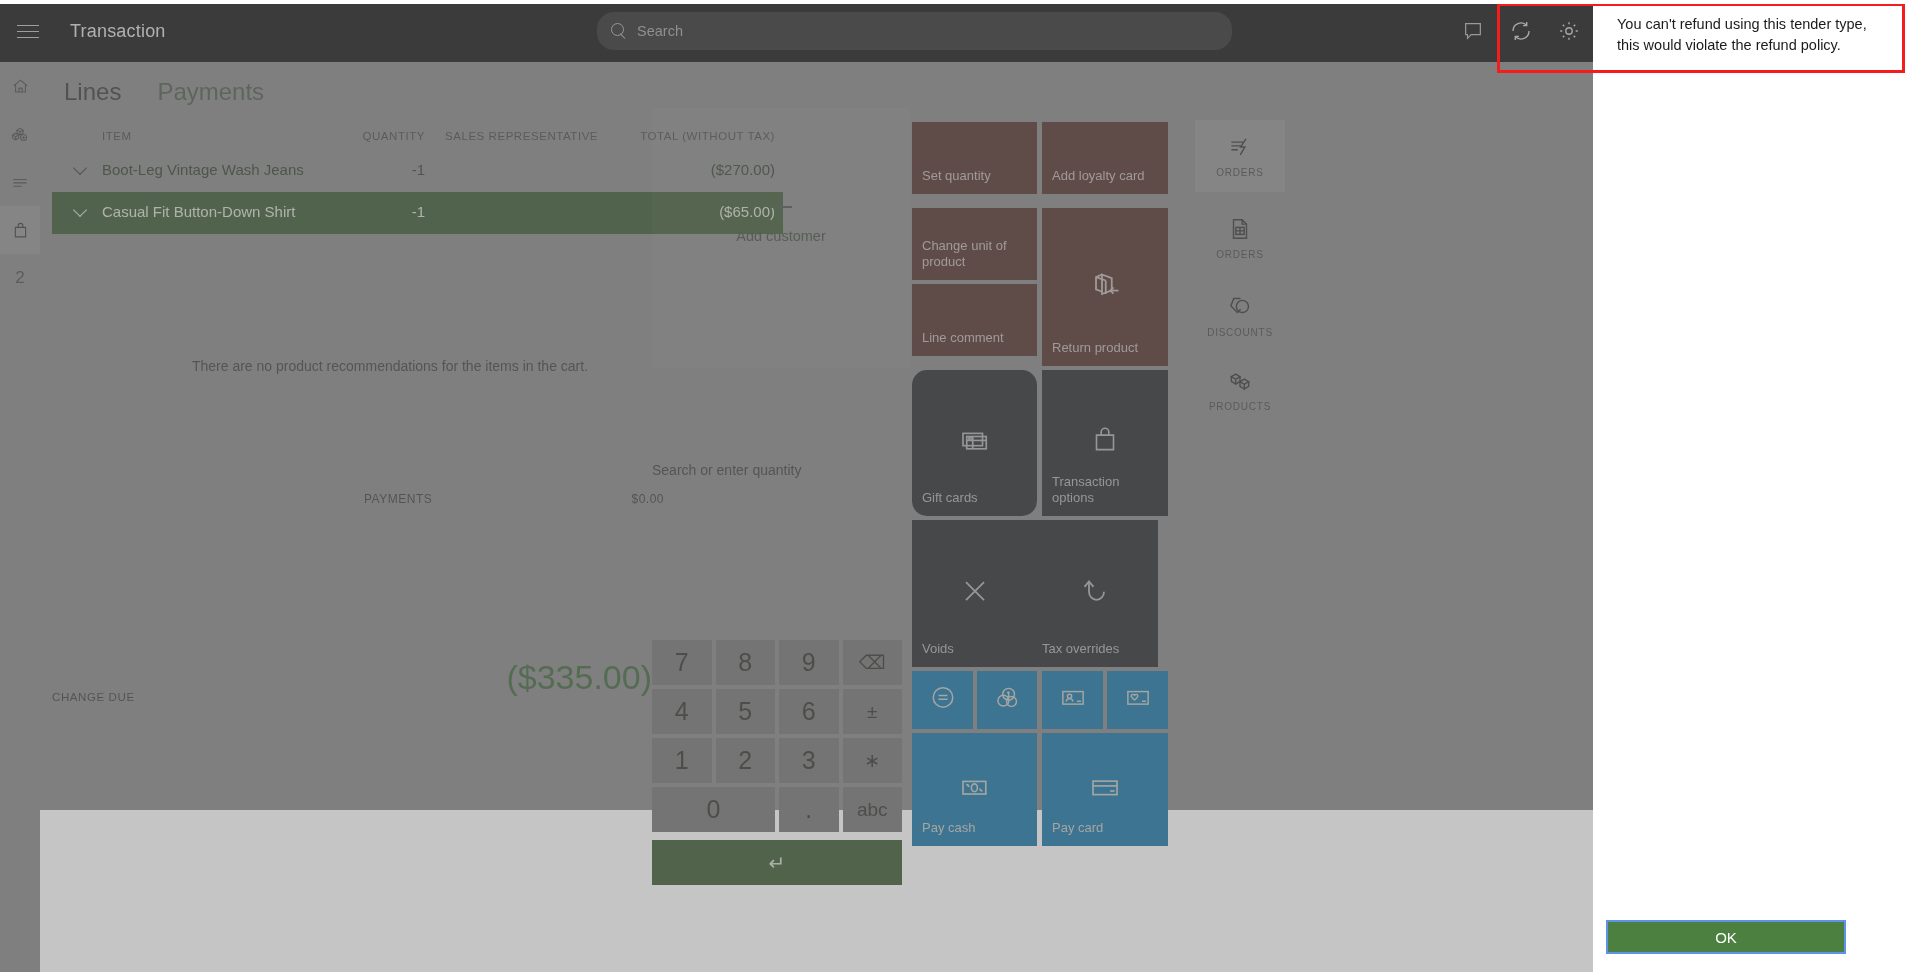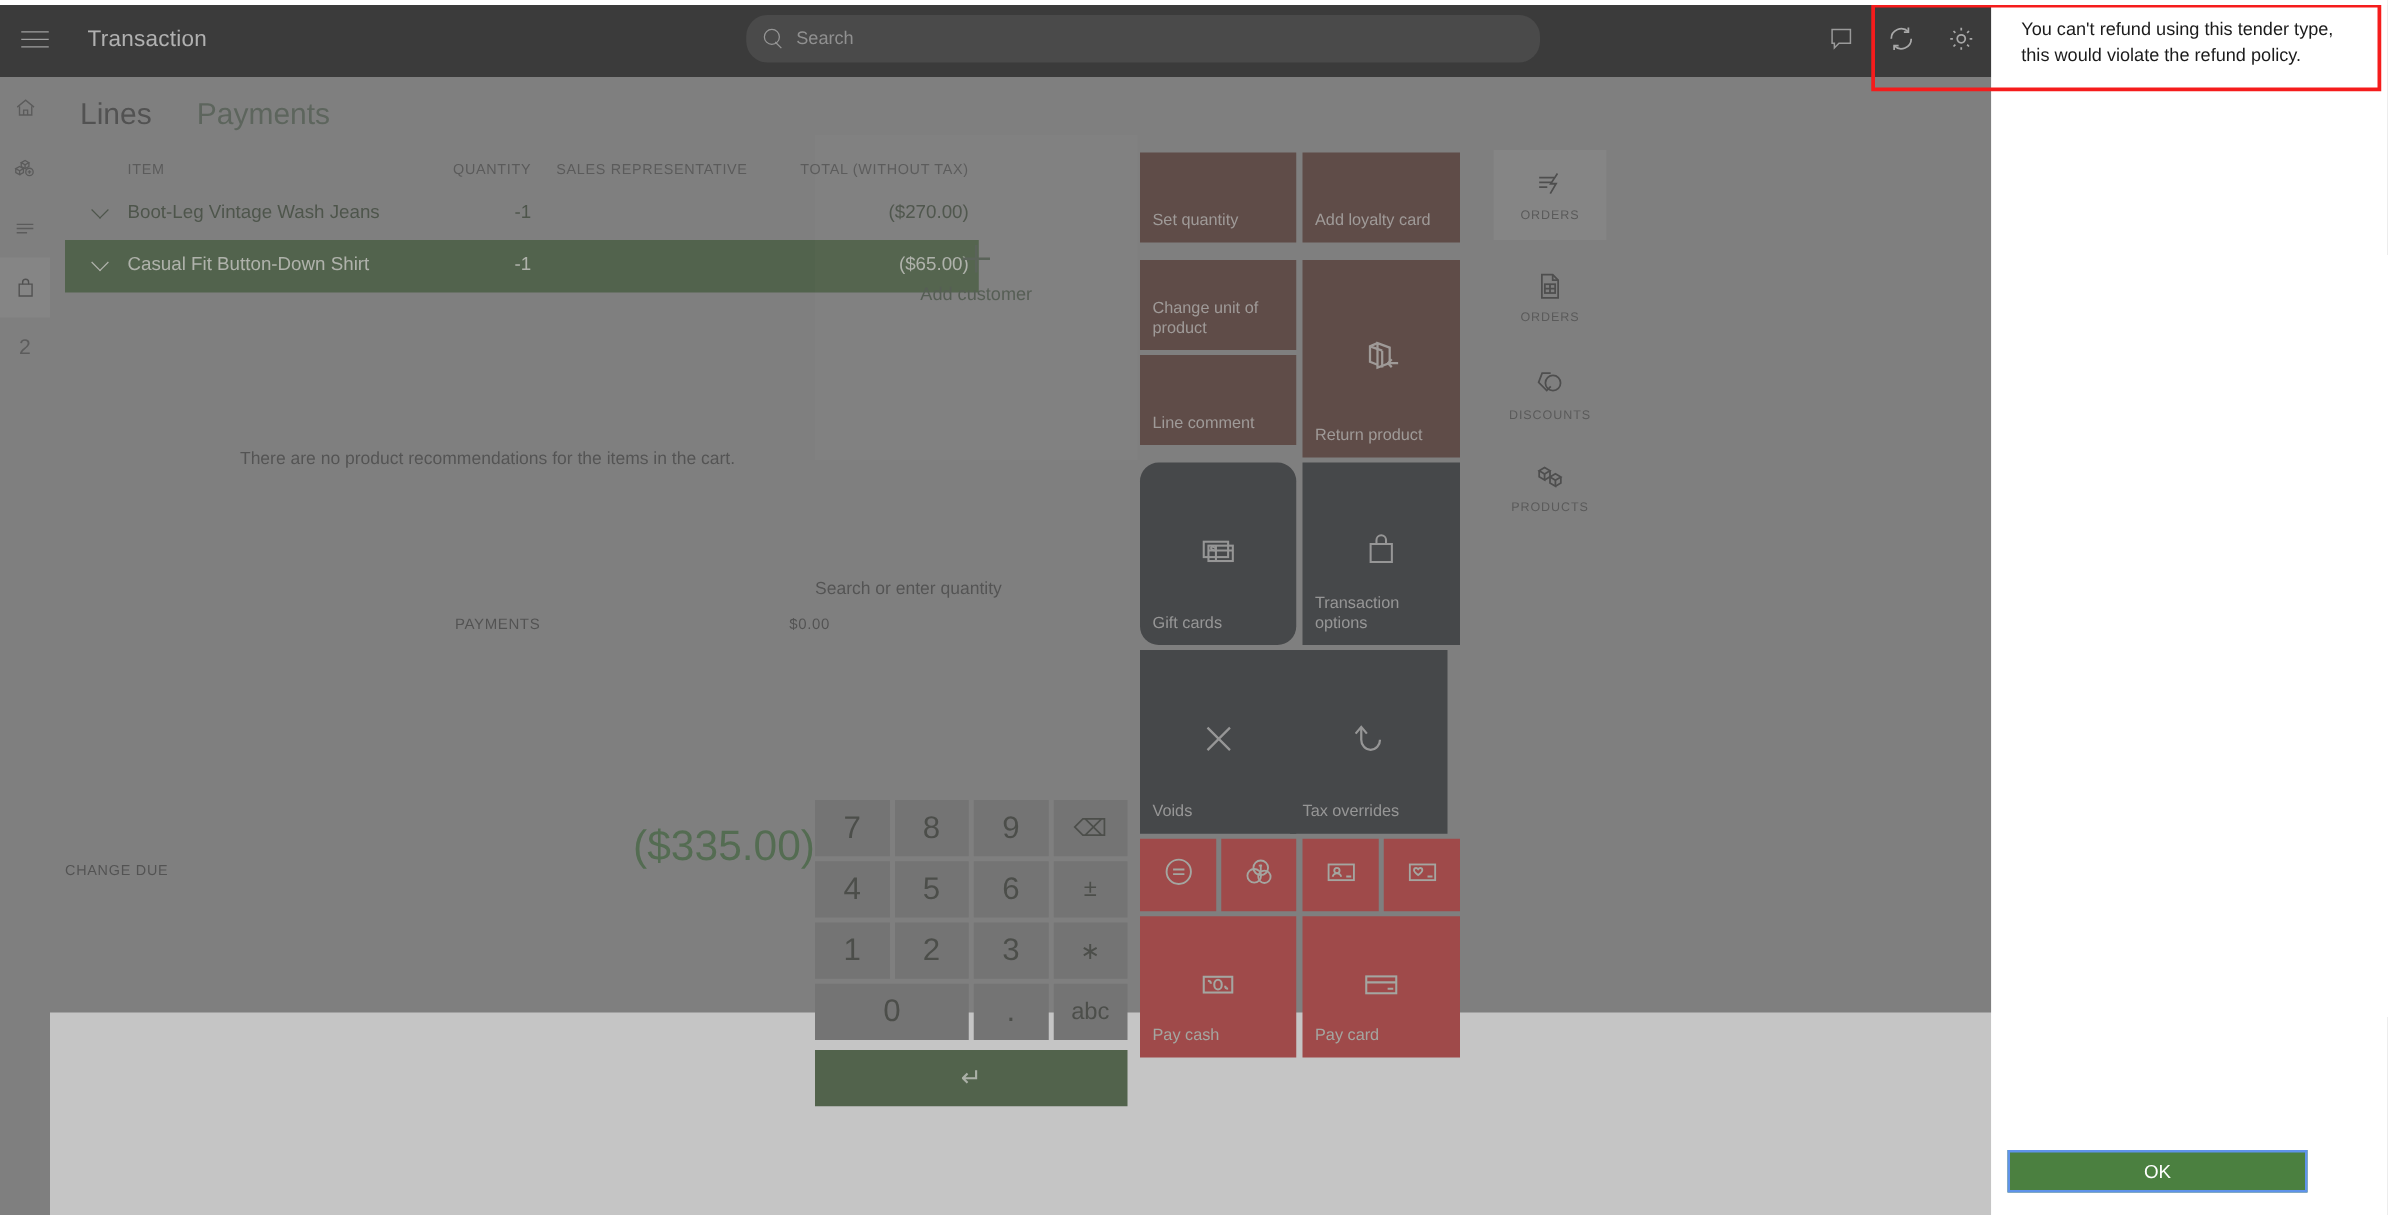"Pay cash" .tile.green { background: #b91c1c -> #0369a1 }
